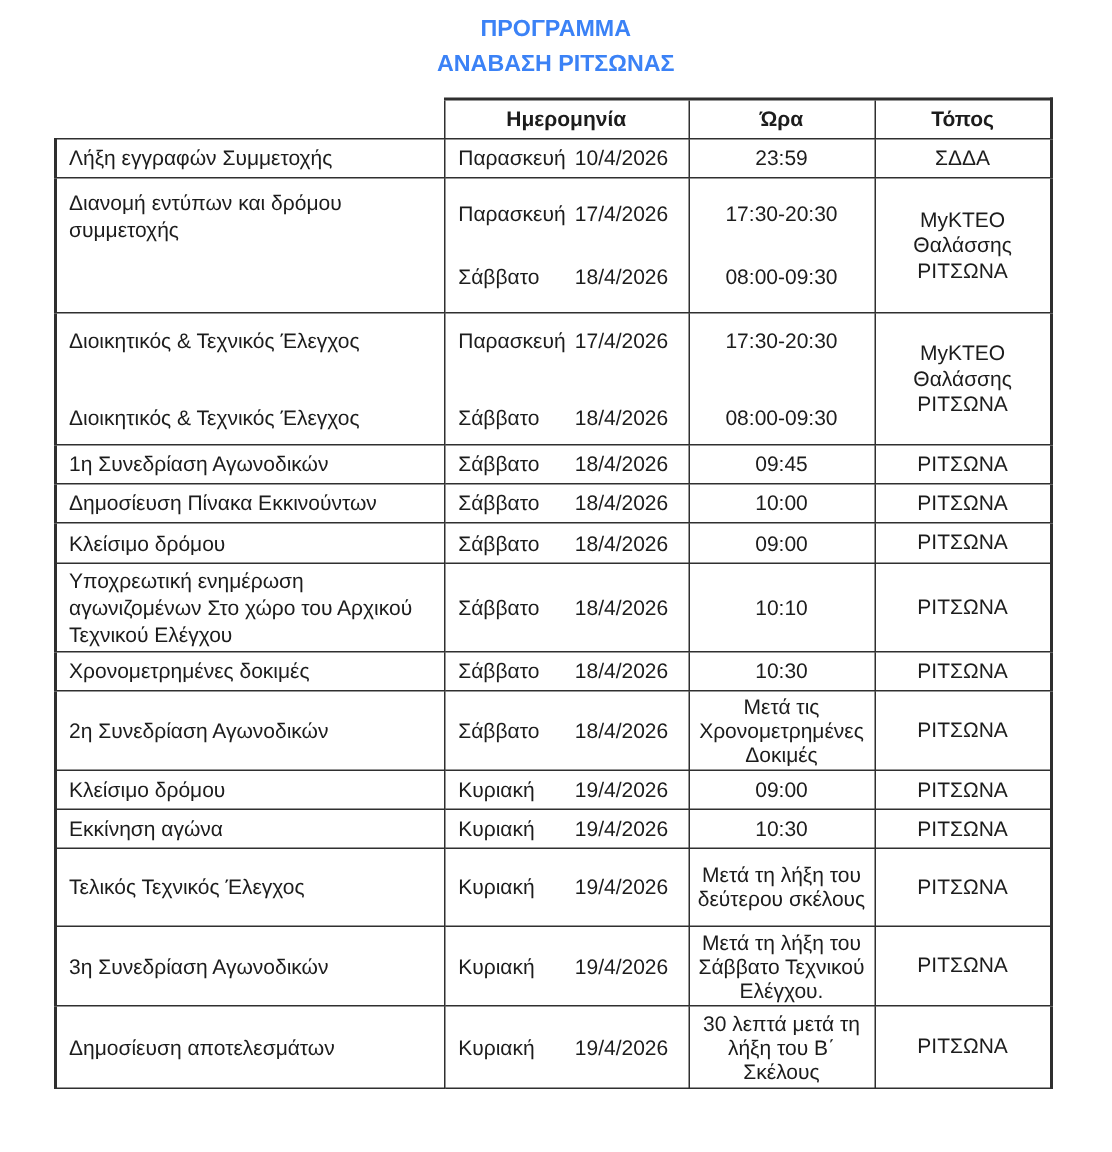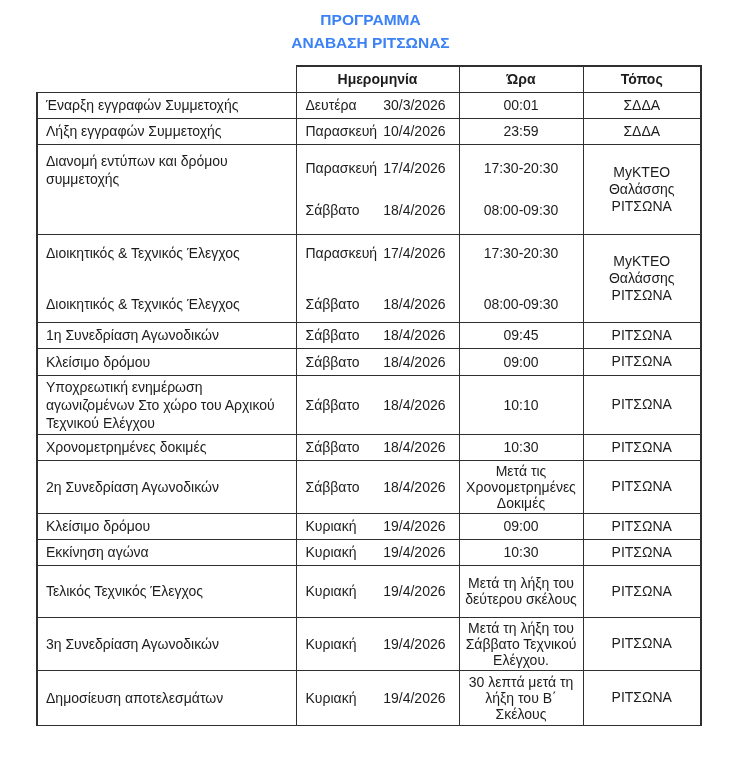"Έναρξη εγγραφών Συμμετοχής" tr { html: <tr> <td>Έναρξη εγγραφών Συμμετοχής</td> <td> <div> <span>Δευτέρα</span> <span>30/3/2026</span> </div> </td> <td>00:01</td> <td>ΣΔΔΑ</td> </tr> -> none }
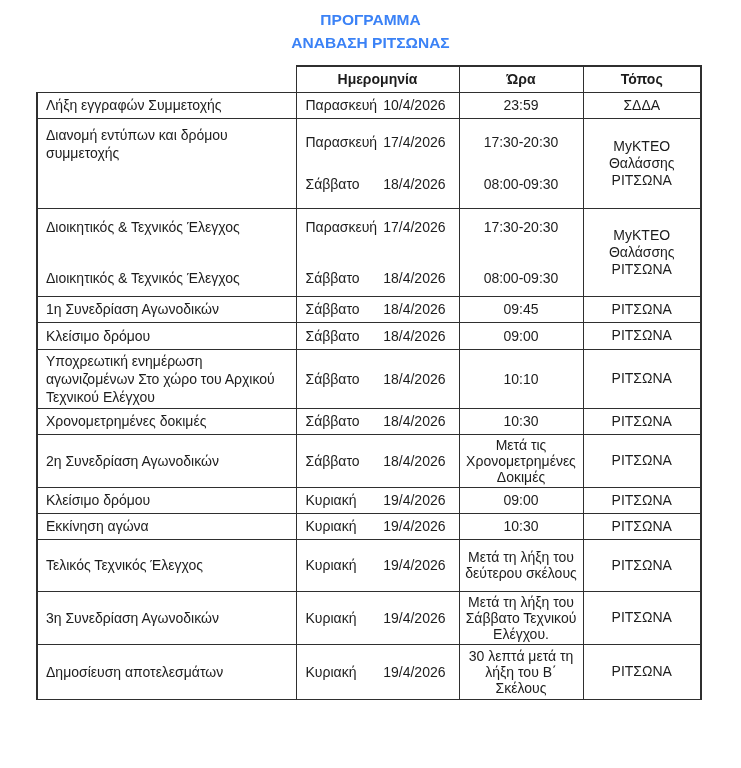"Δημοσίευση Πίνακα Εκκινούντων" tr { html: none -> <tr> <td>Δημοσίευση Πίνακα Εκκινούντων</td> <td> <div> <span>Σάββατο</span> <span>18/4/2026</span> </div> </td> <td>10:00</td> <td>ΡΙΤΣΩΝΑ</td> </tr> }
